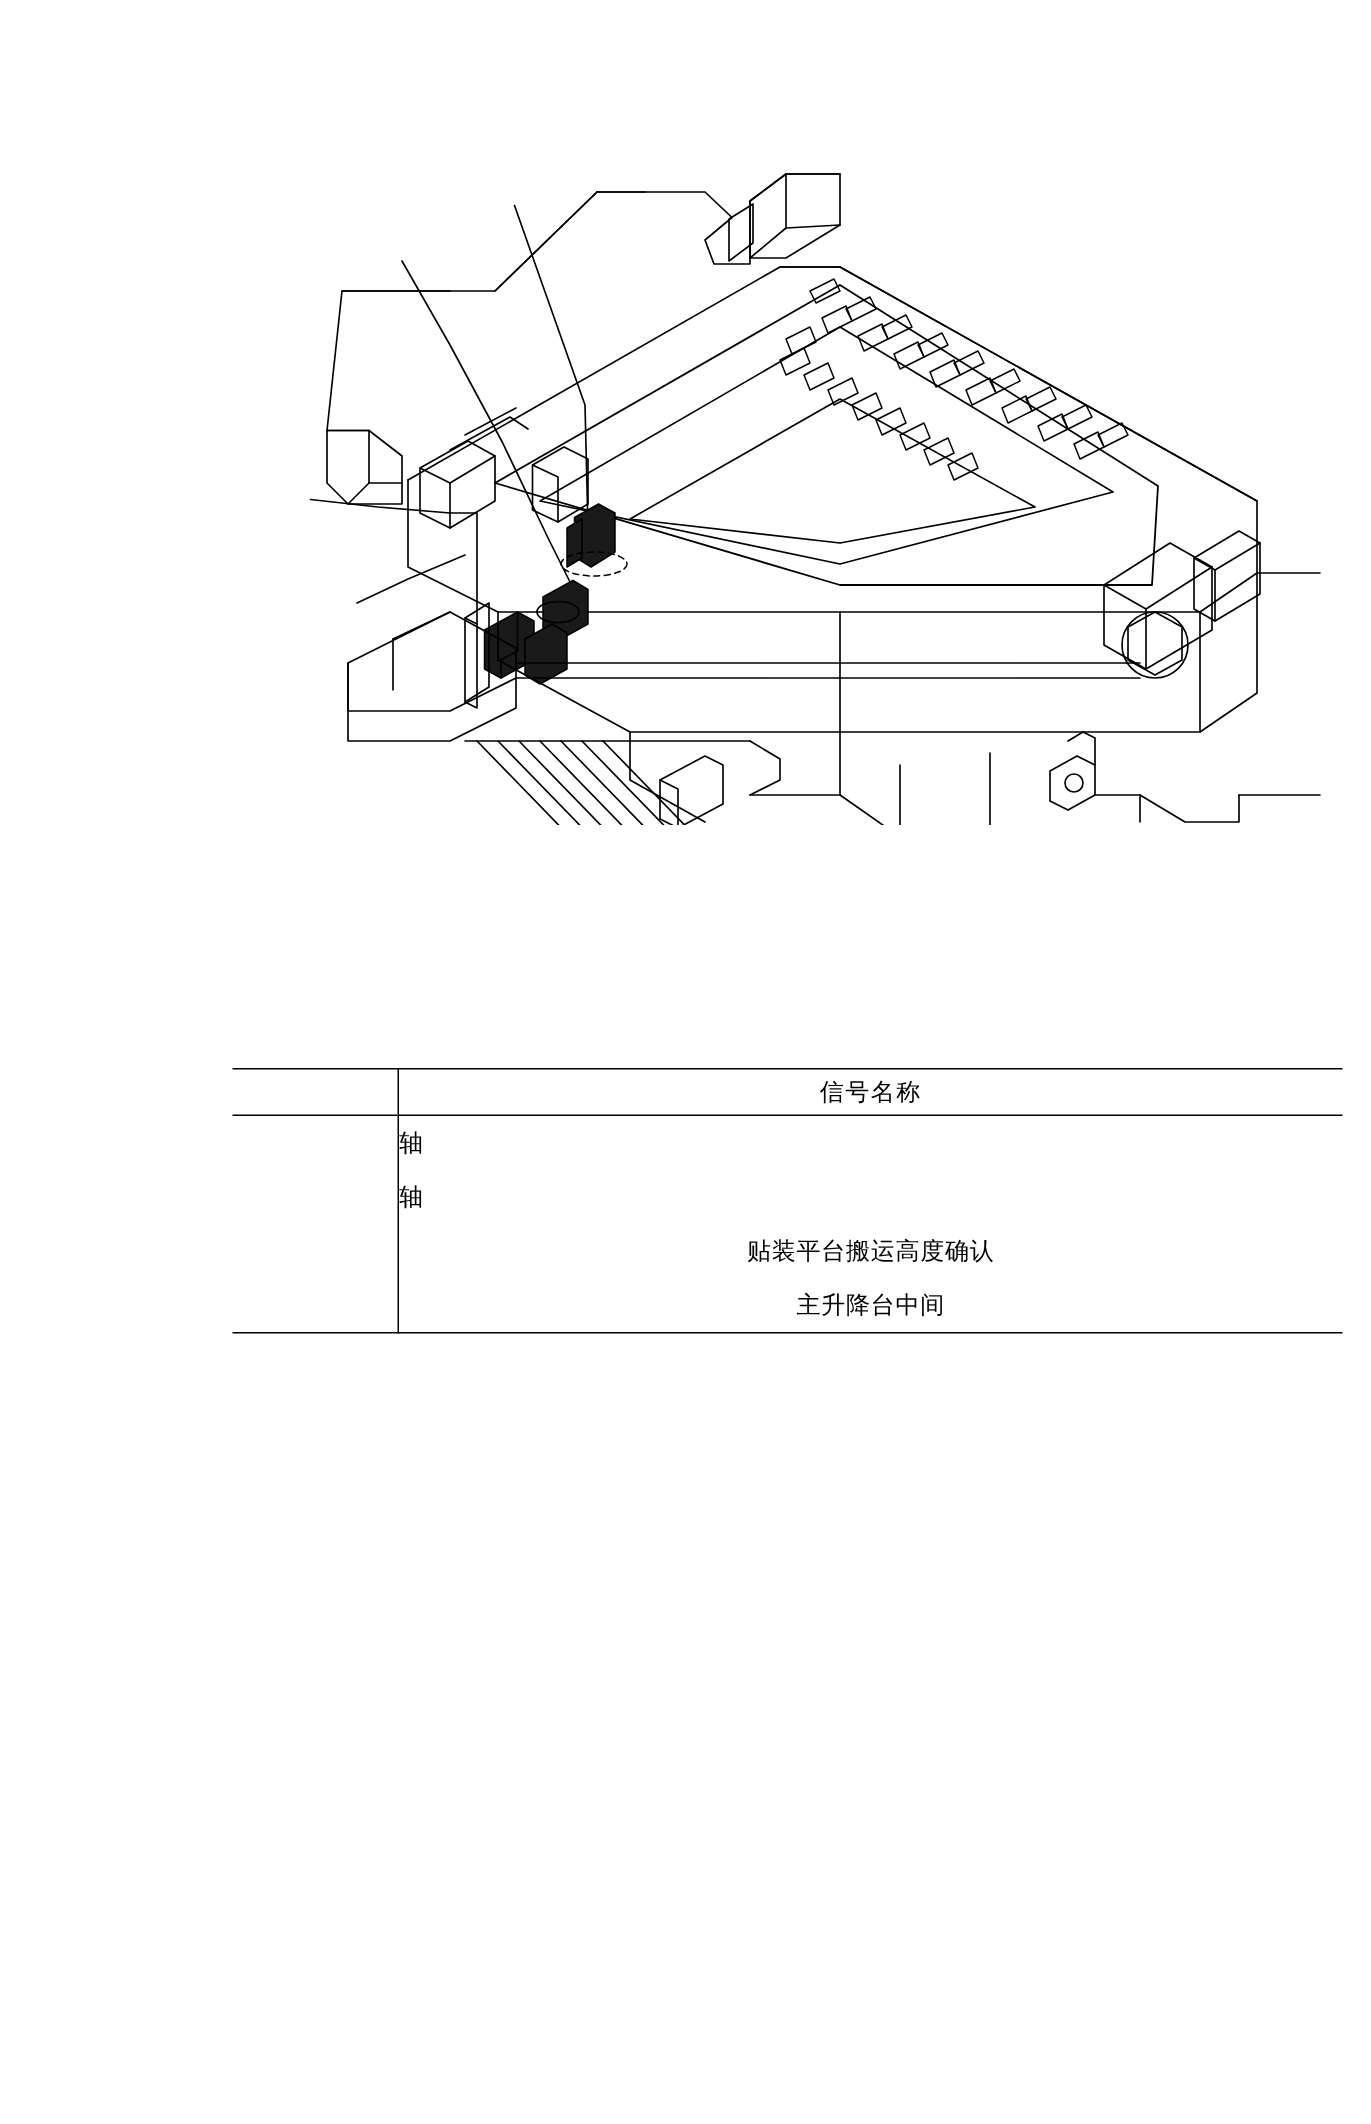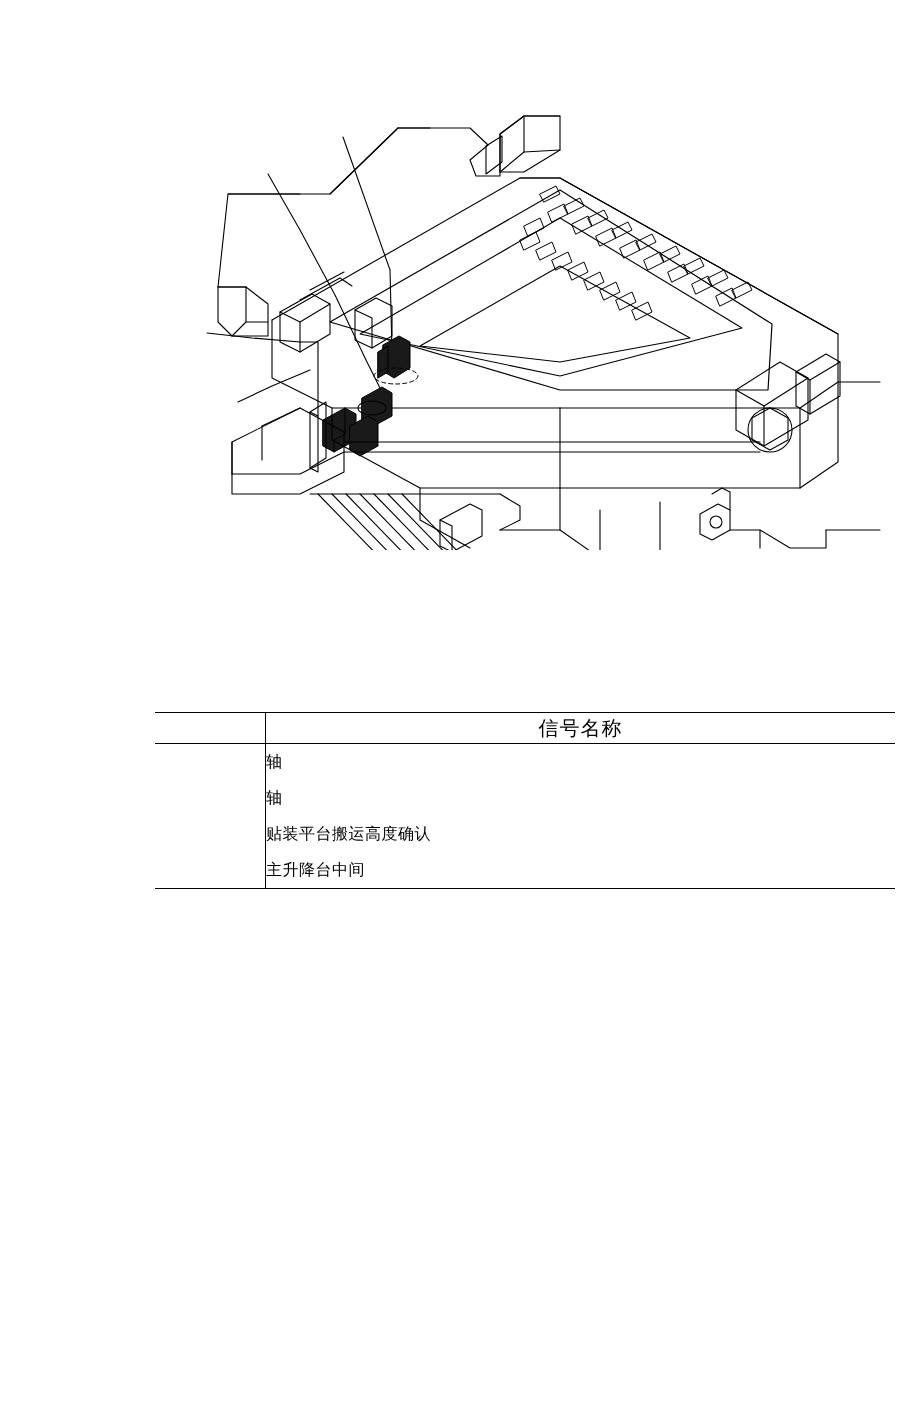"信号名称" .hdr-name { font-size: 20px -> 16px }
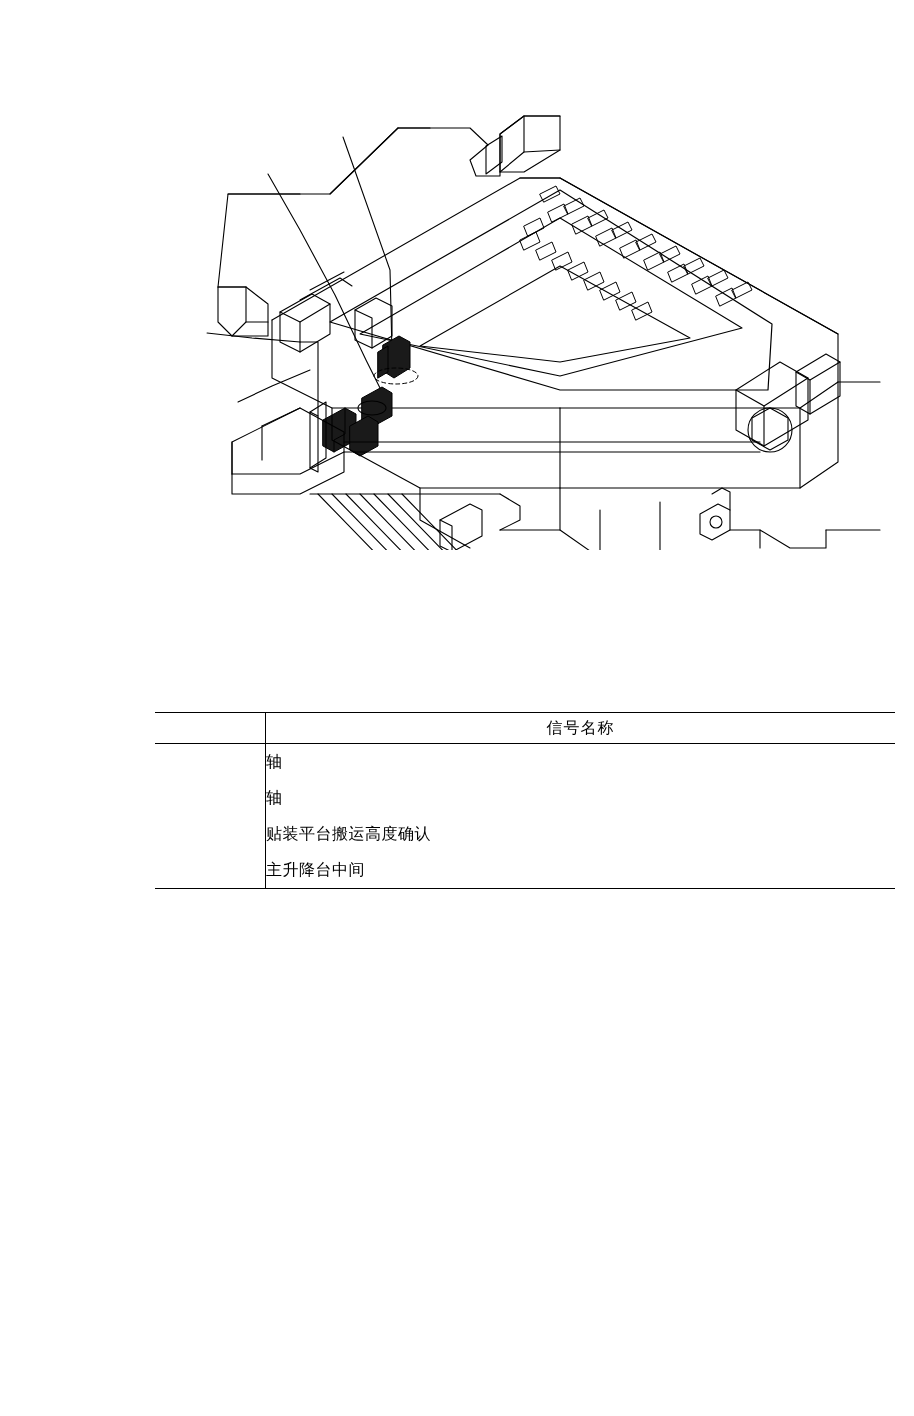"贴装平台搬运高度确认" .indent-2 { text-align: none -> center }
